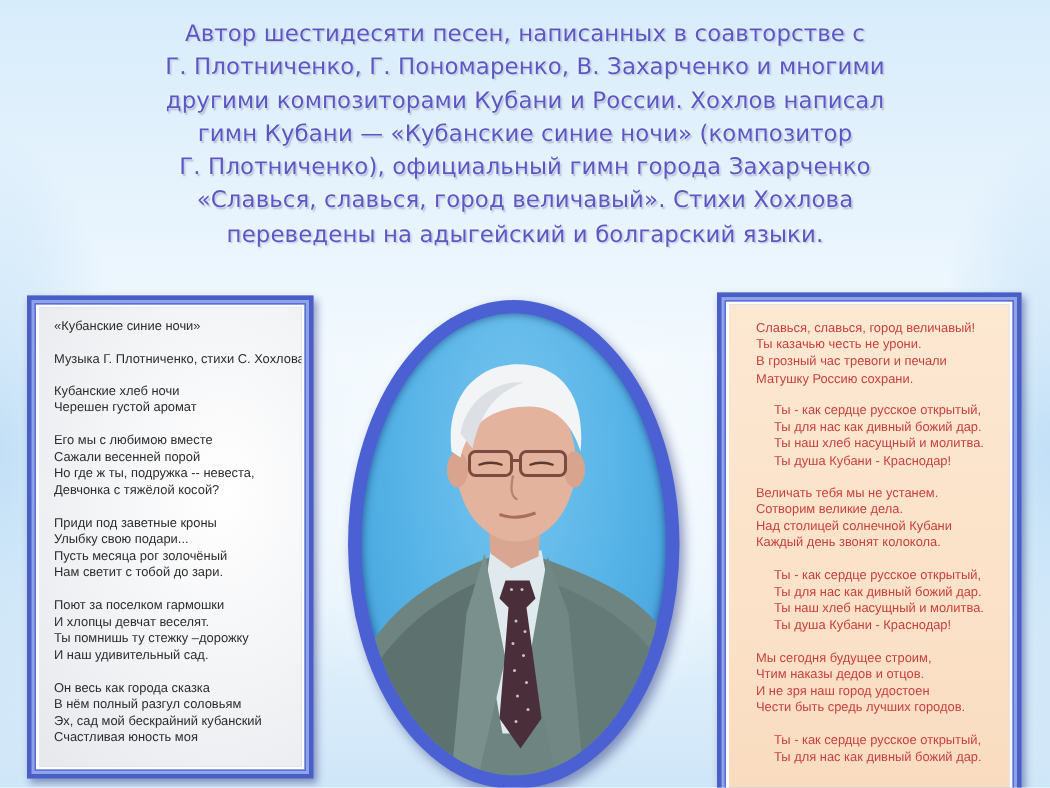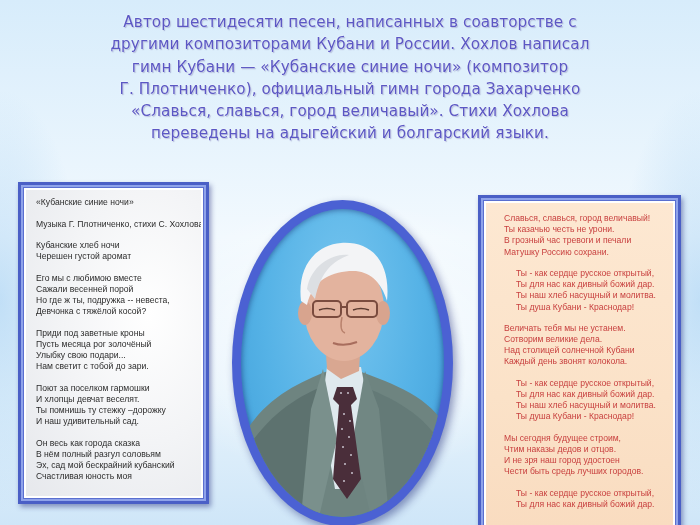"Г. Плотниченко, Г. Пономаренко, В." span.line { html: none -> <span>Г. Плотниченко, Г. Пономаренко, В. Захарченко и многими</span> }
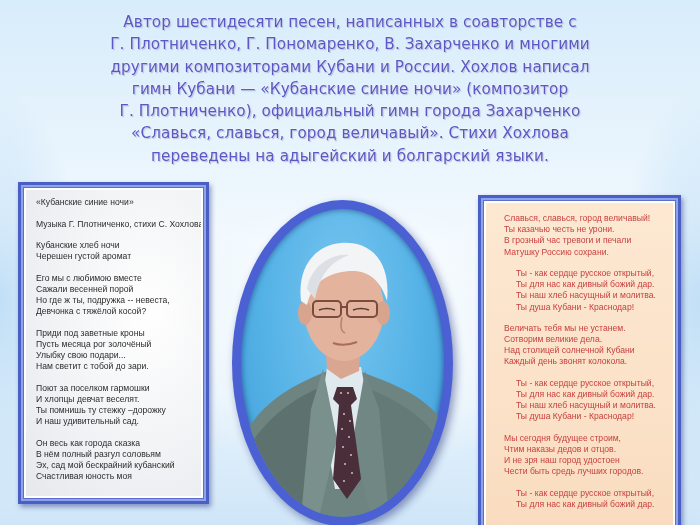"«Кубанские синие ночи»" .frame-left { top: 182px -> 197px }
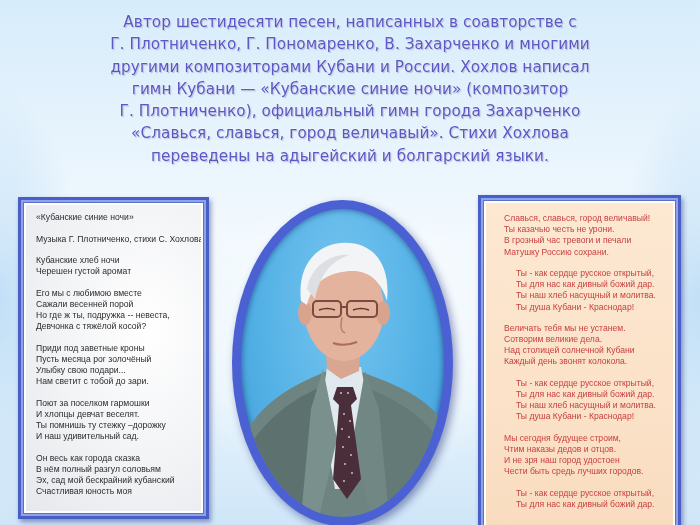"Пусть месяца рог золочёный" span.row { order: before "Улыбку свою подари..." -> after "Улыбку свою подари..." }
